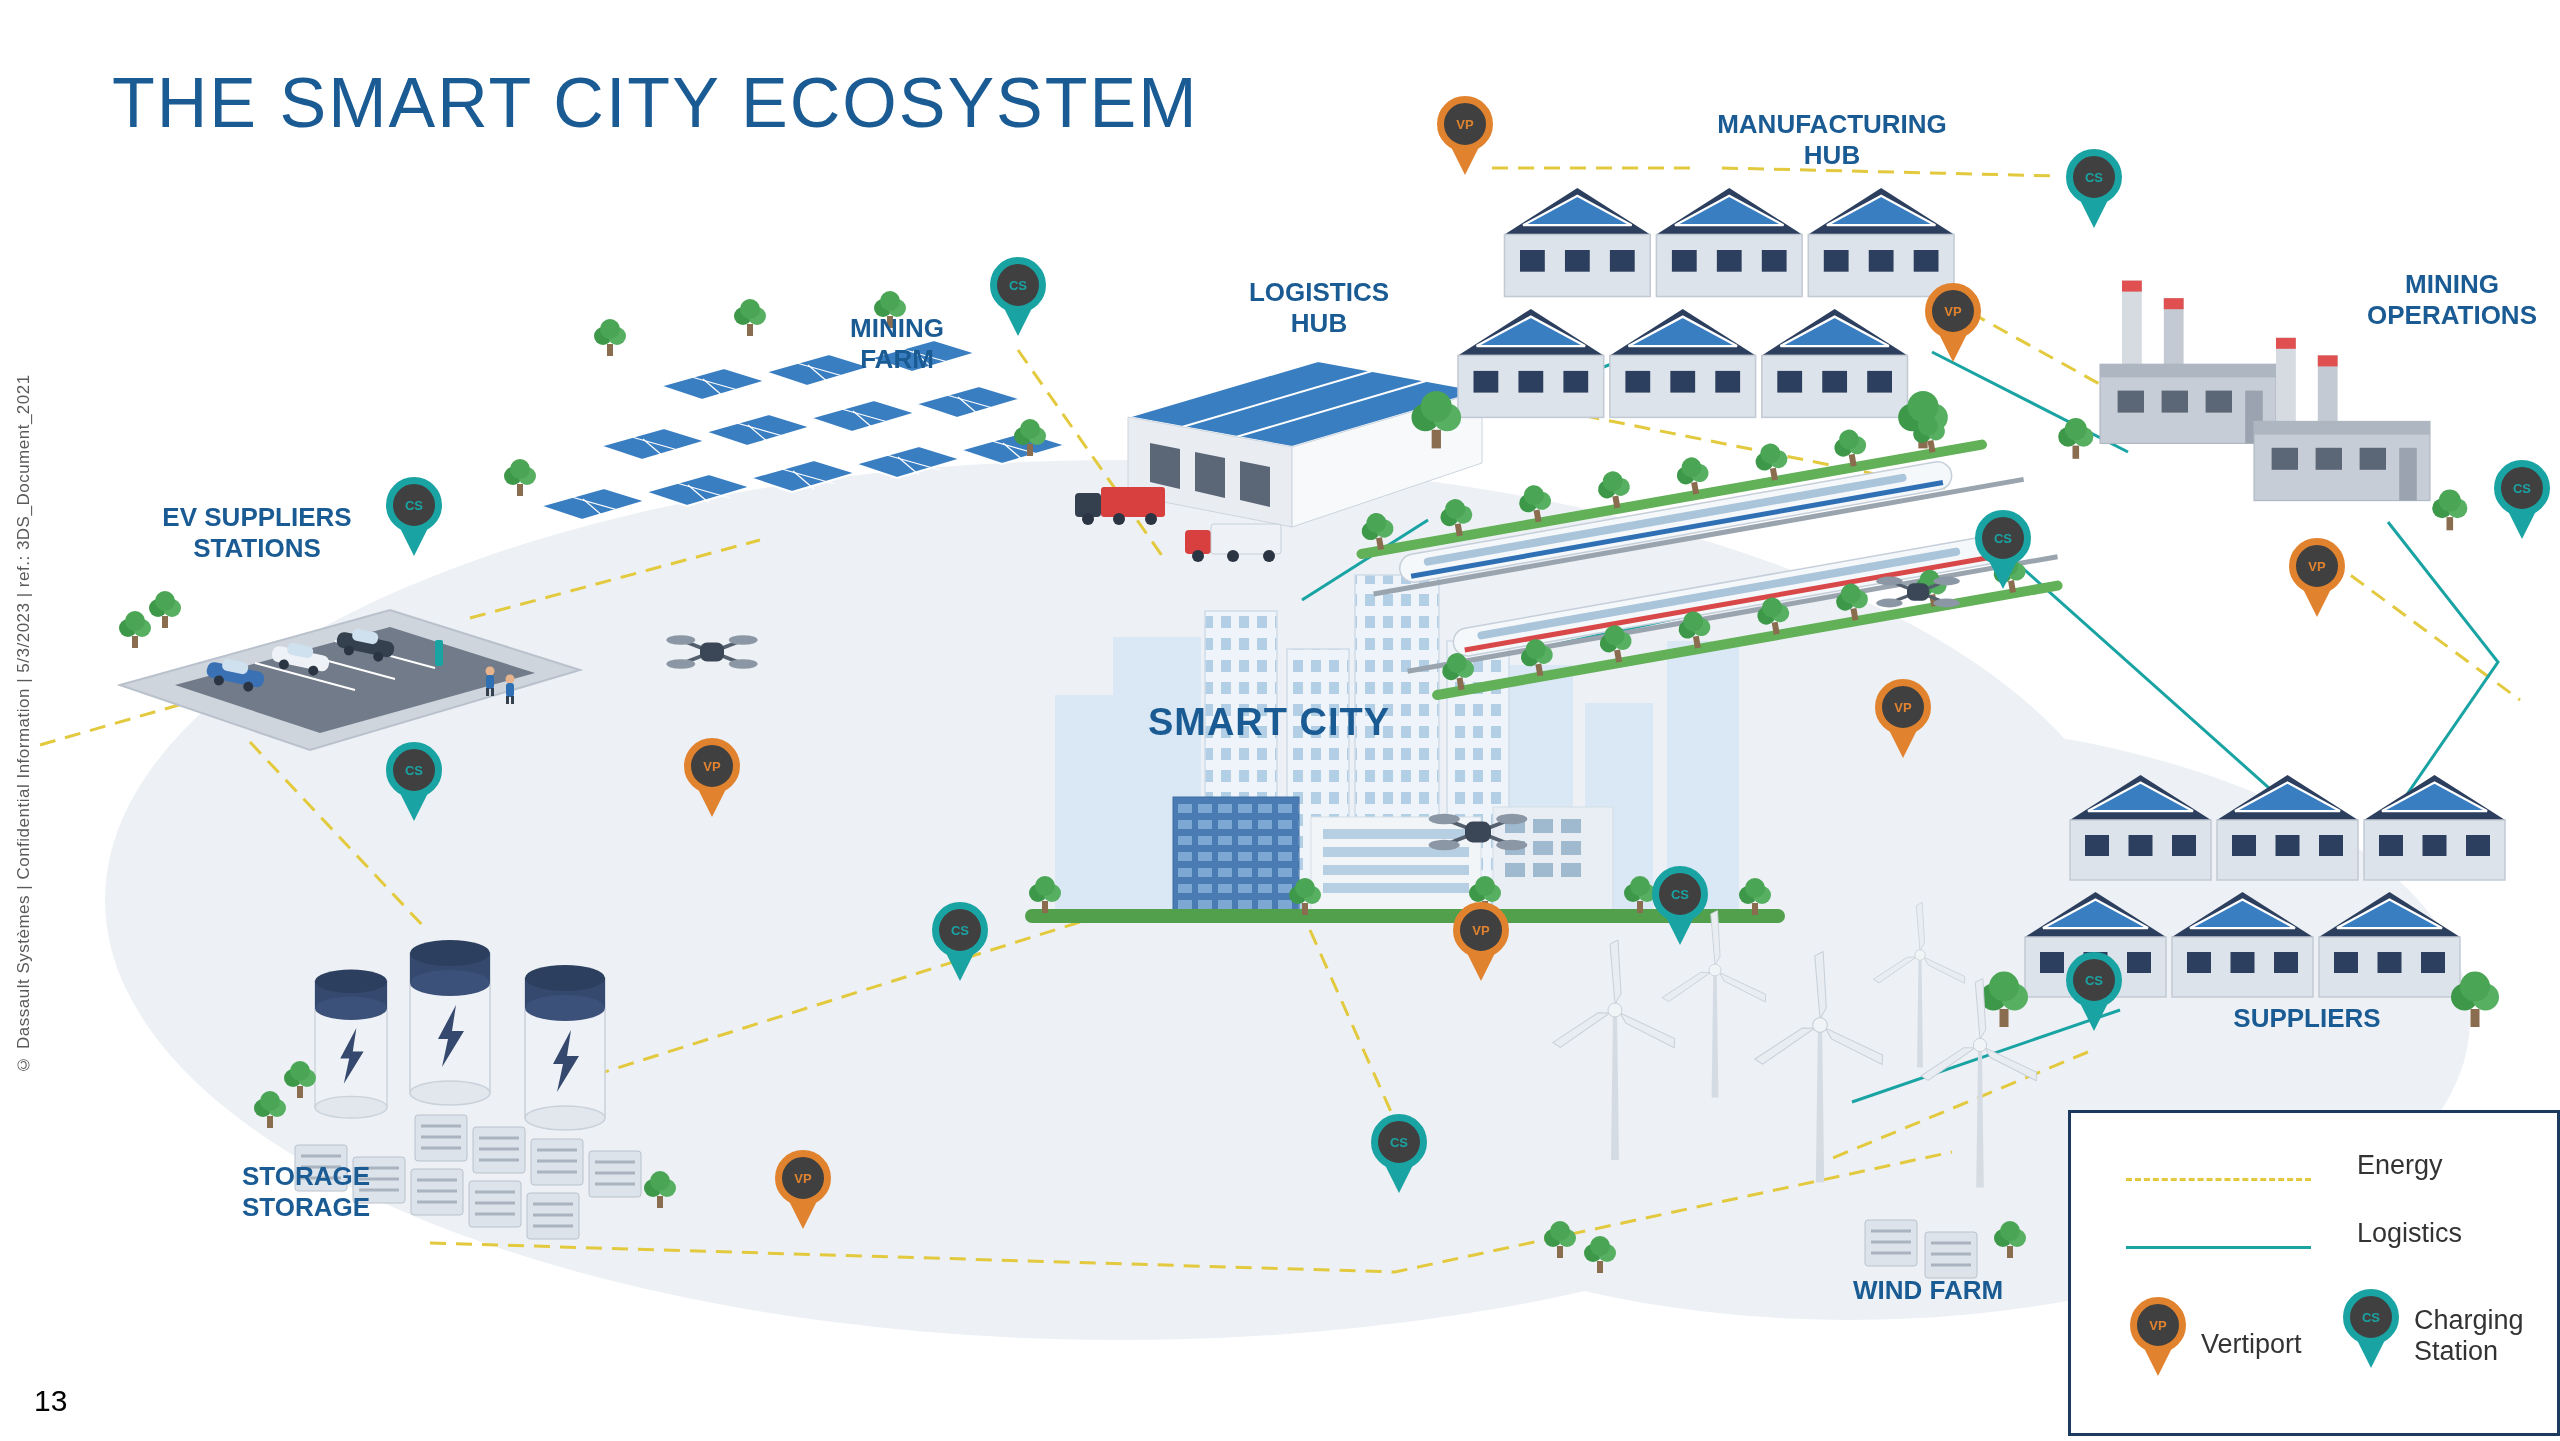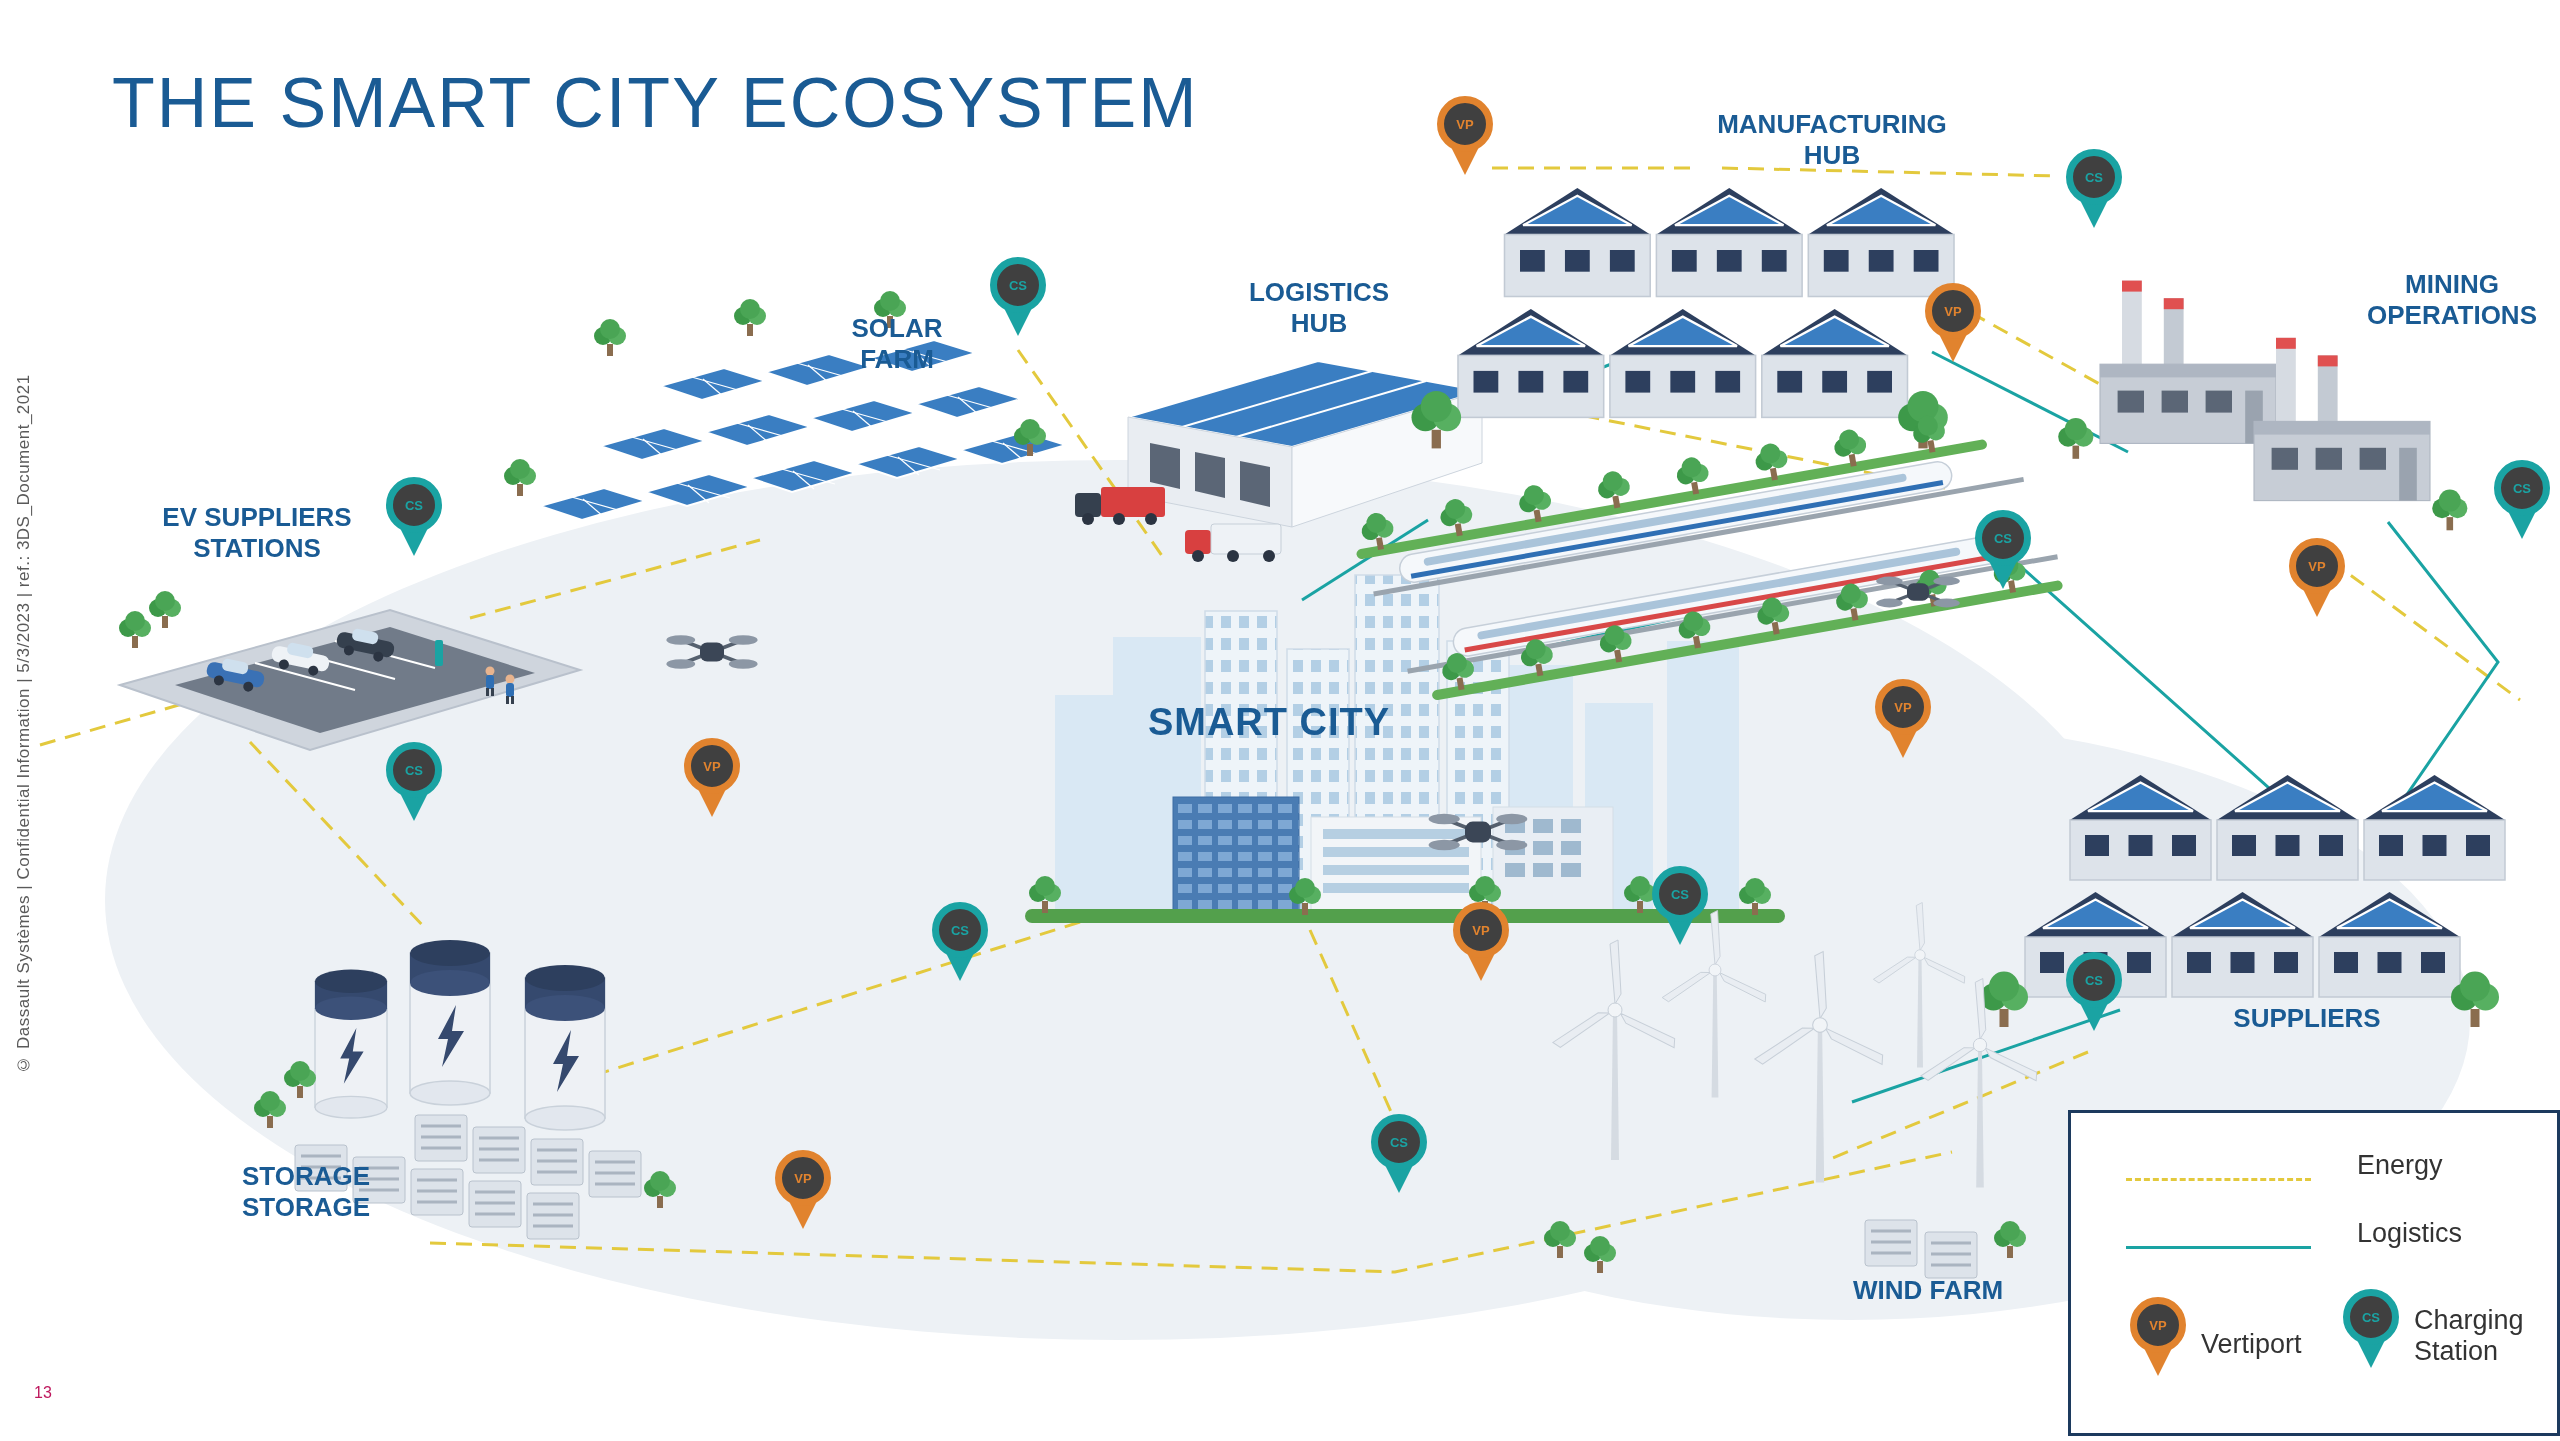"SOLAR FARM" div.node-label { text: SOLAR -> MINING }
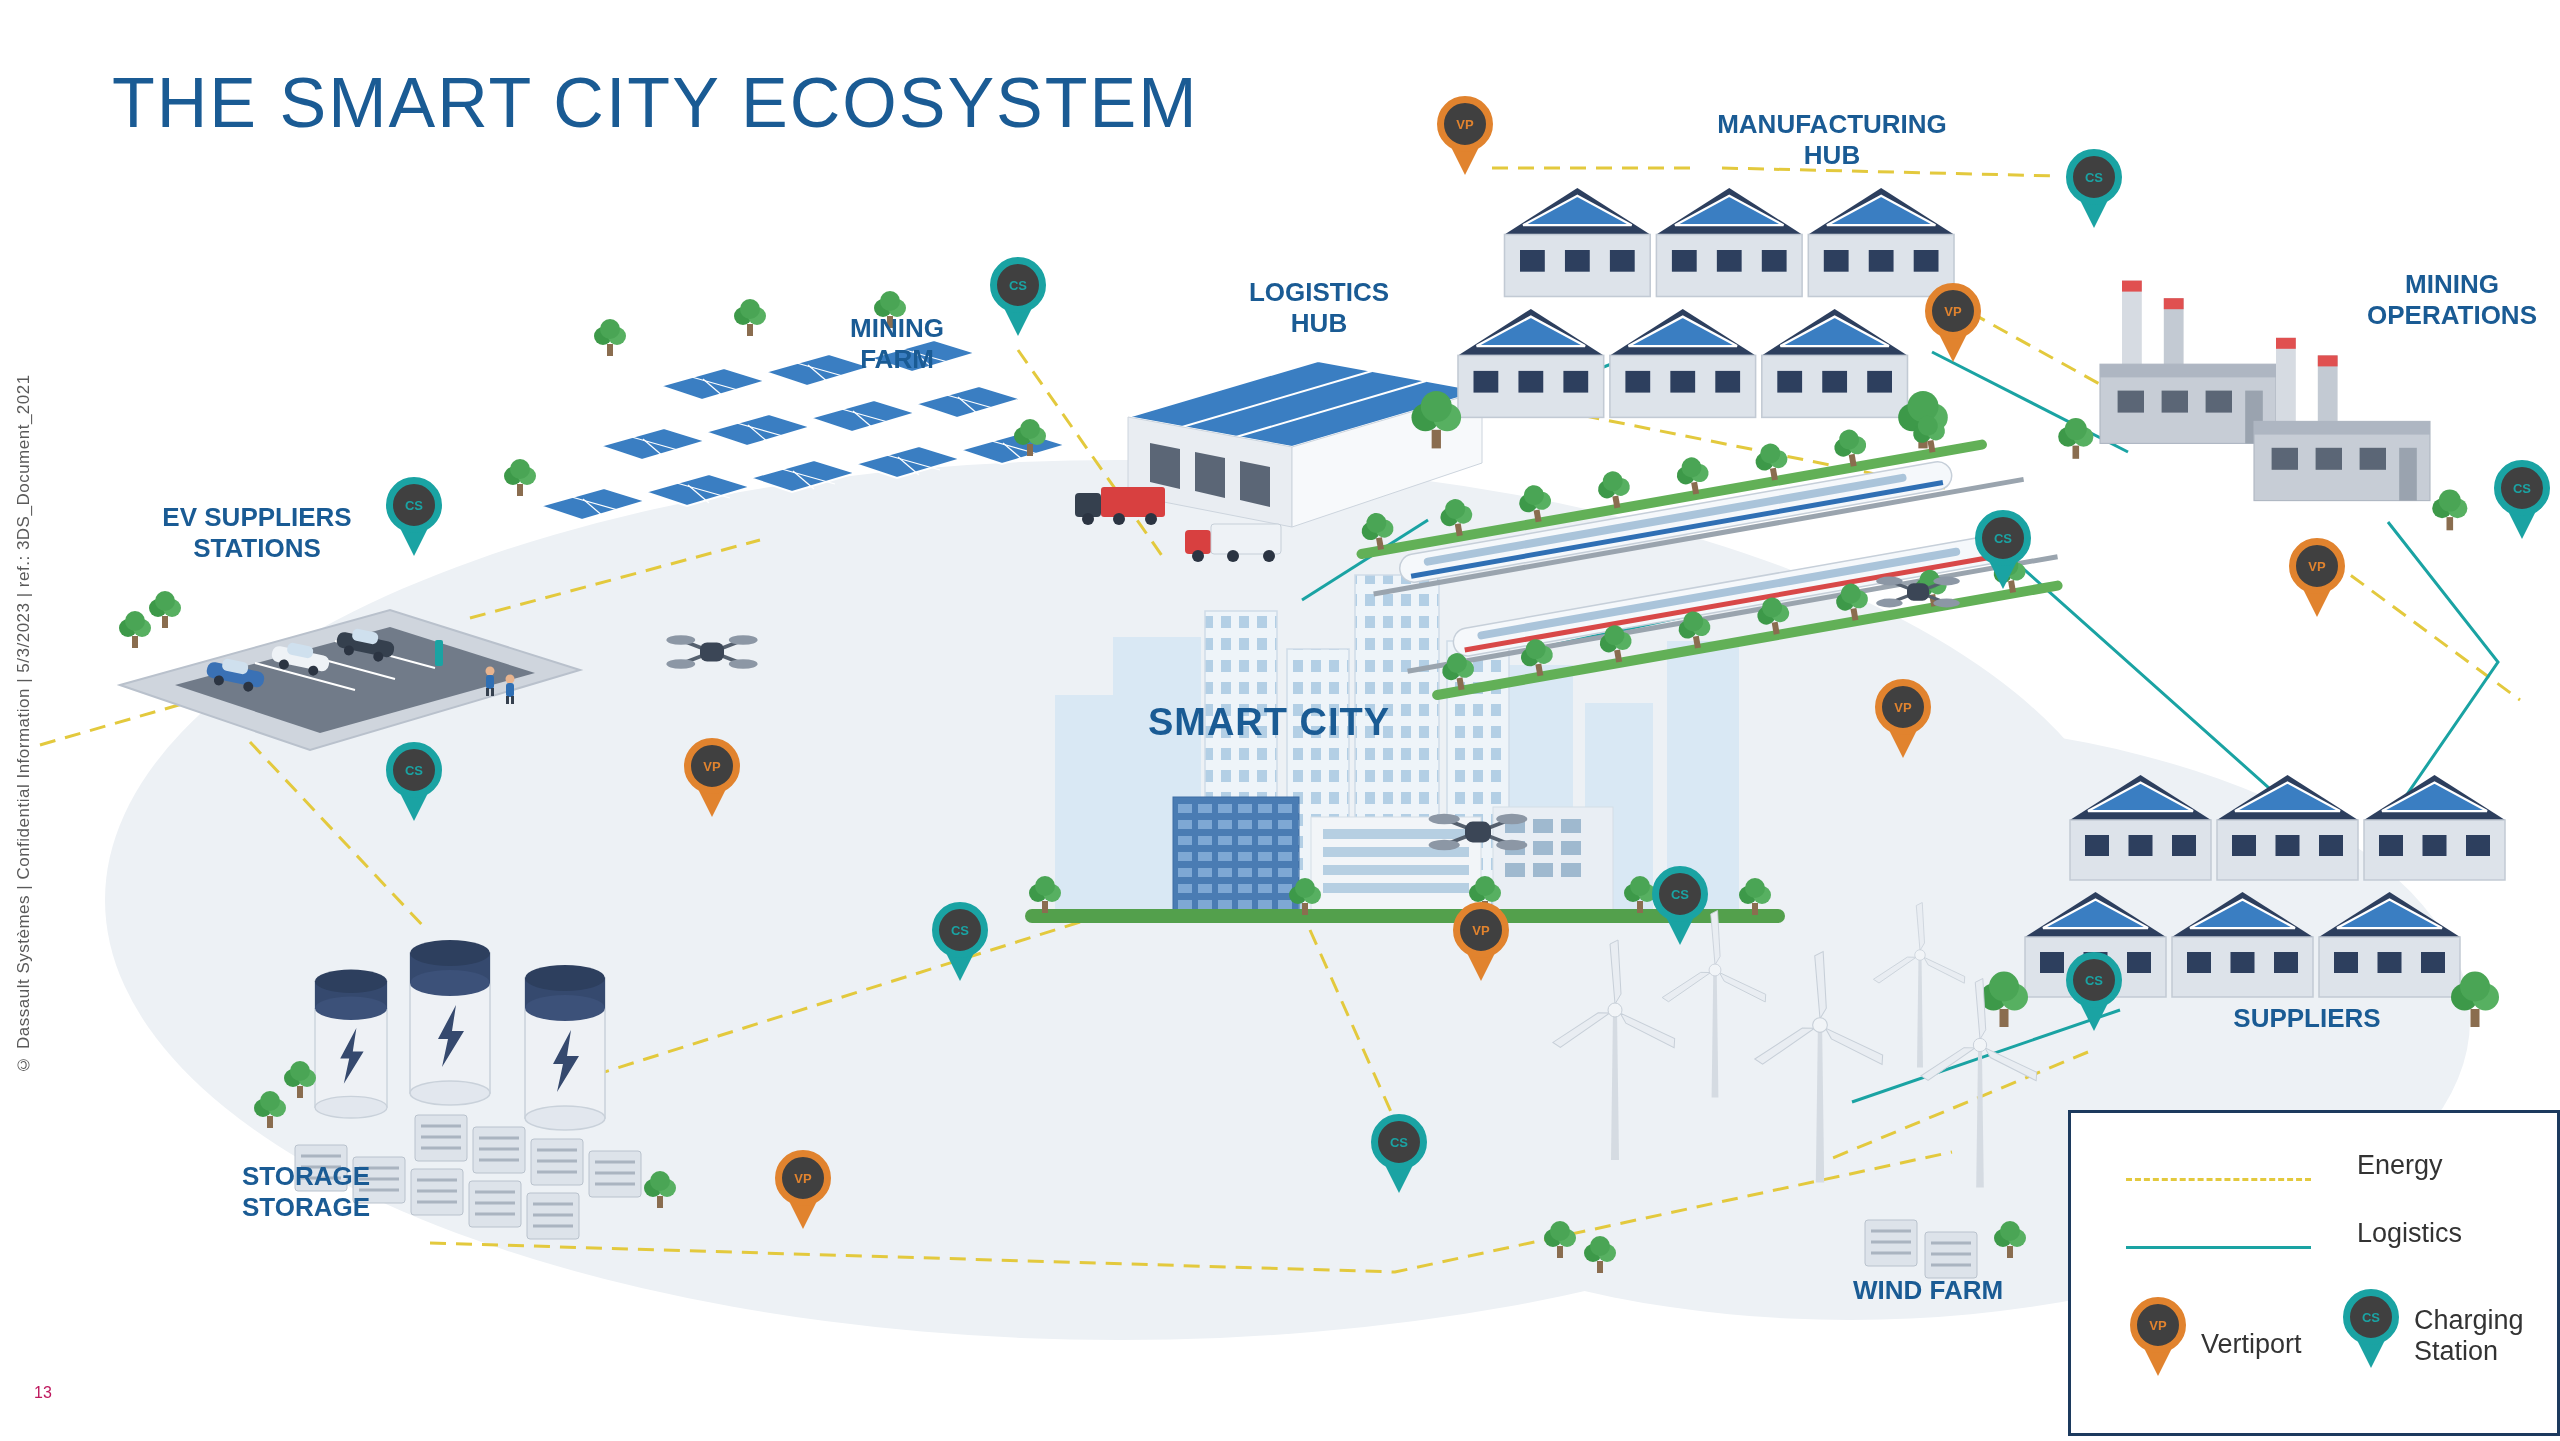"13" .page-number { color: #be185d -> #000000; font-size: 16px -> 30px }
